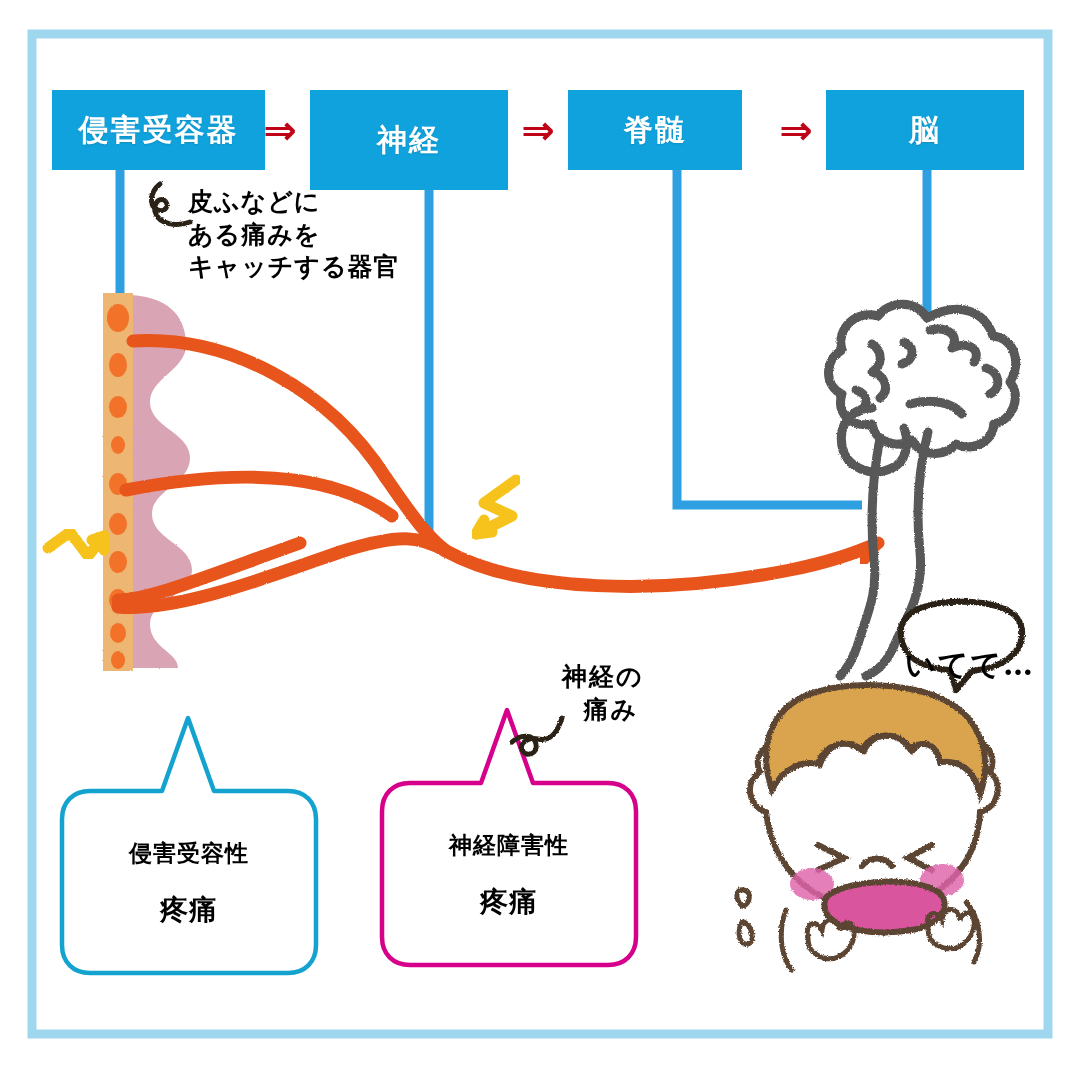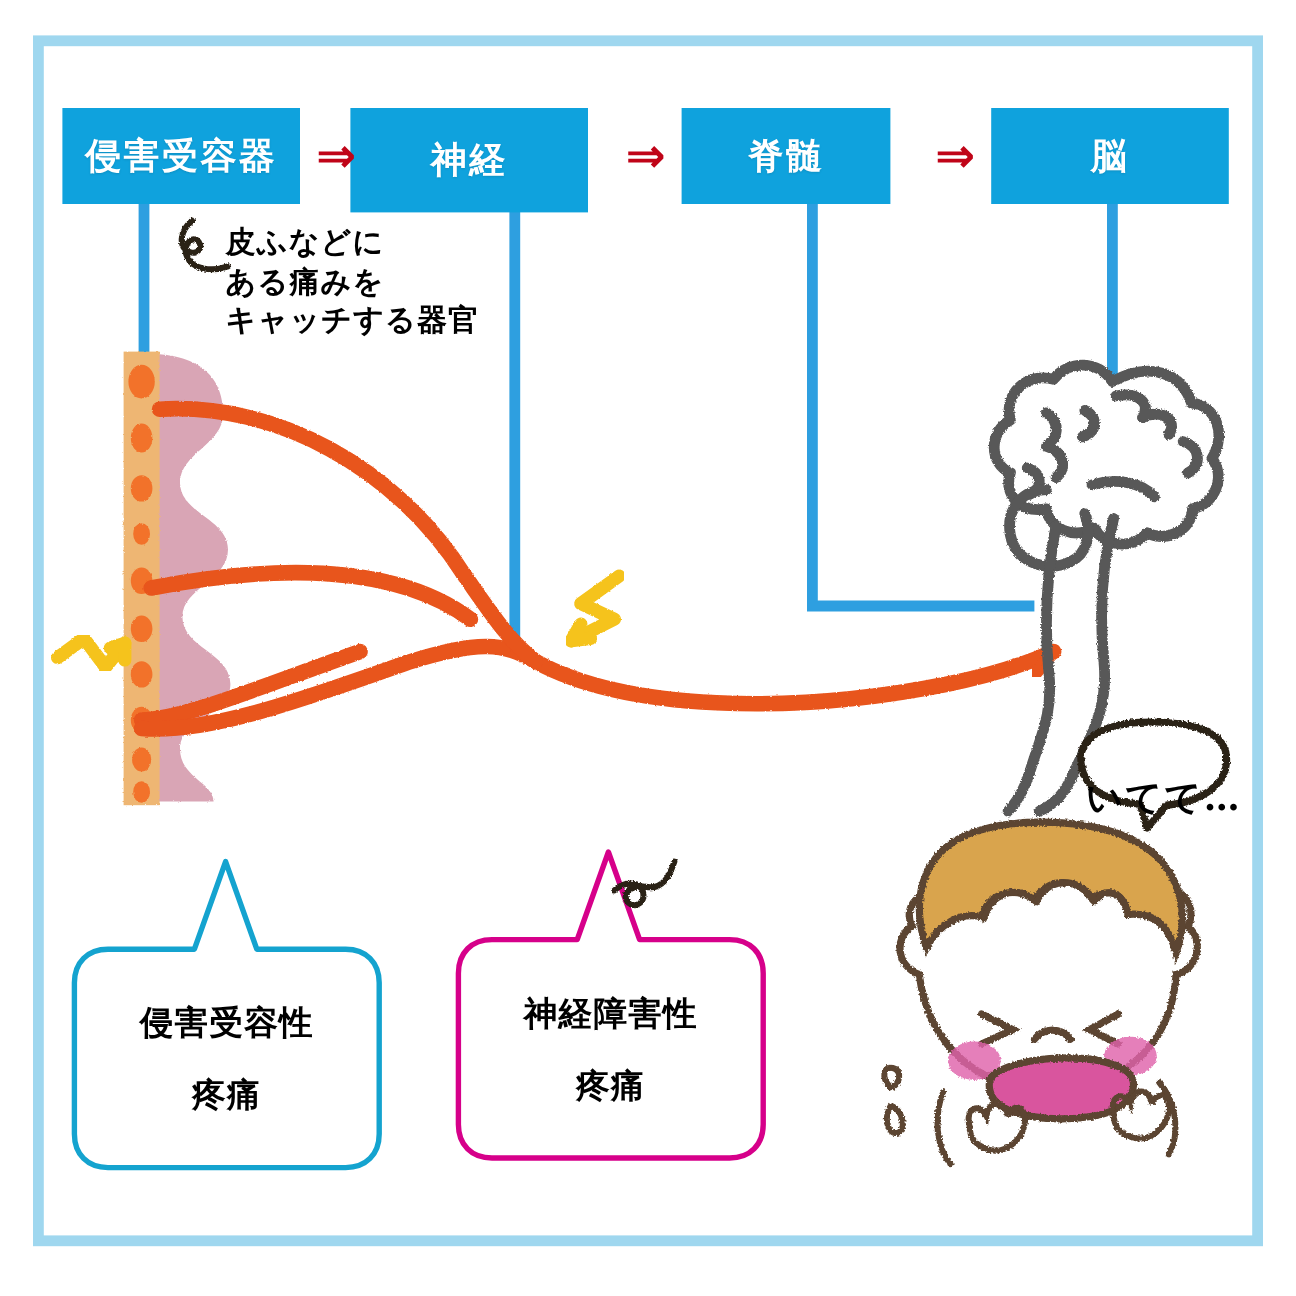"侵害受容器" div.flowbox { width: 198px -> 213px }
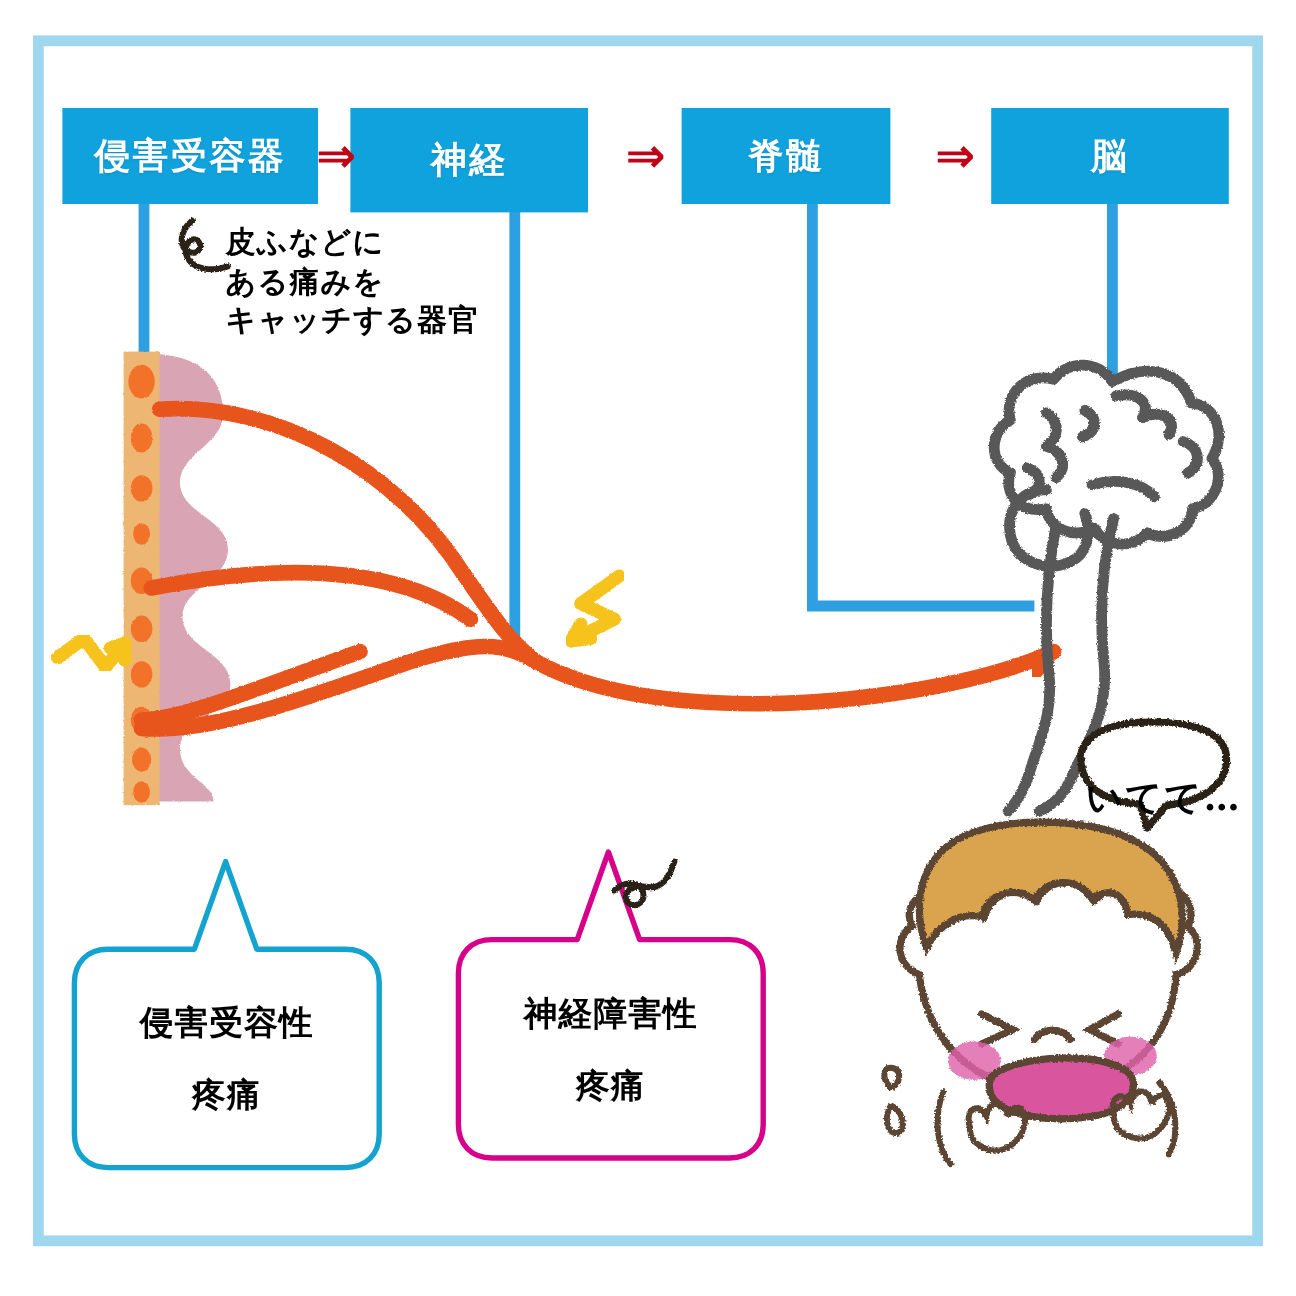"神経" div.flowbox { height: 87px -> 100px; left: 292px -> 310px }
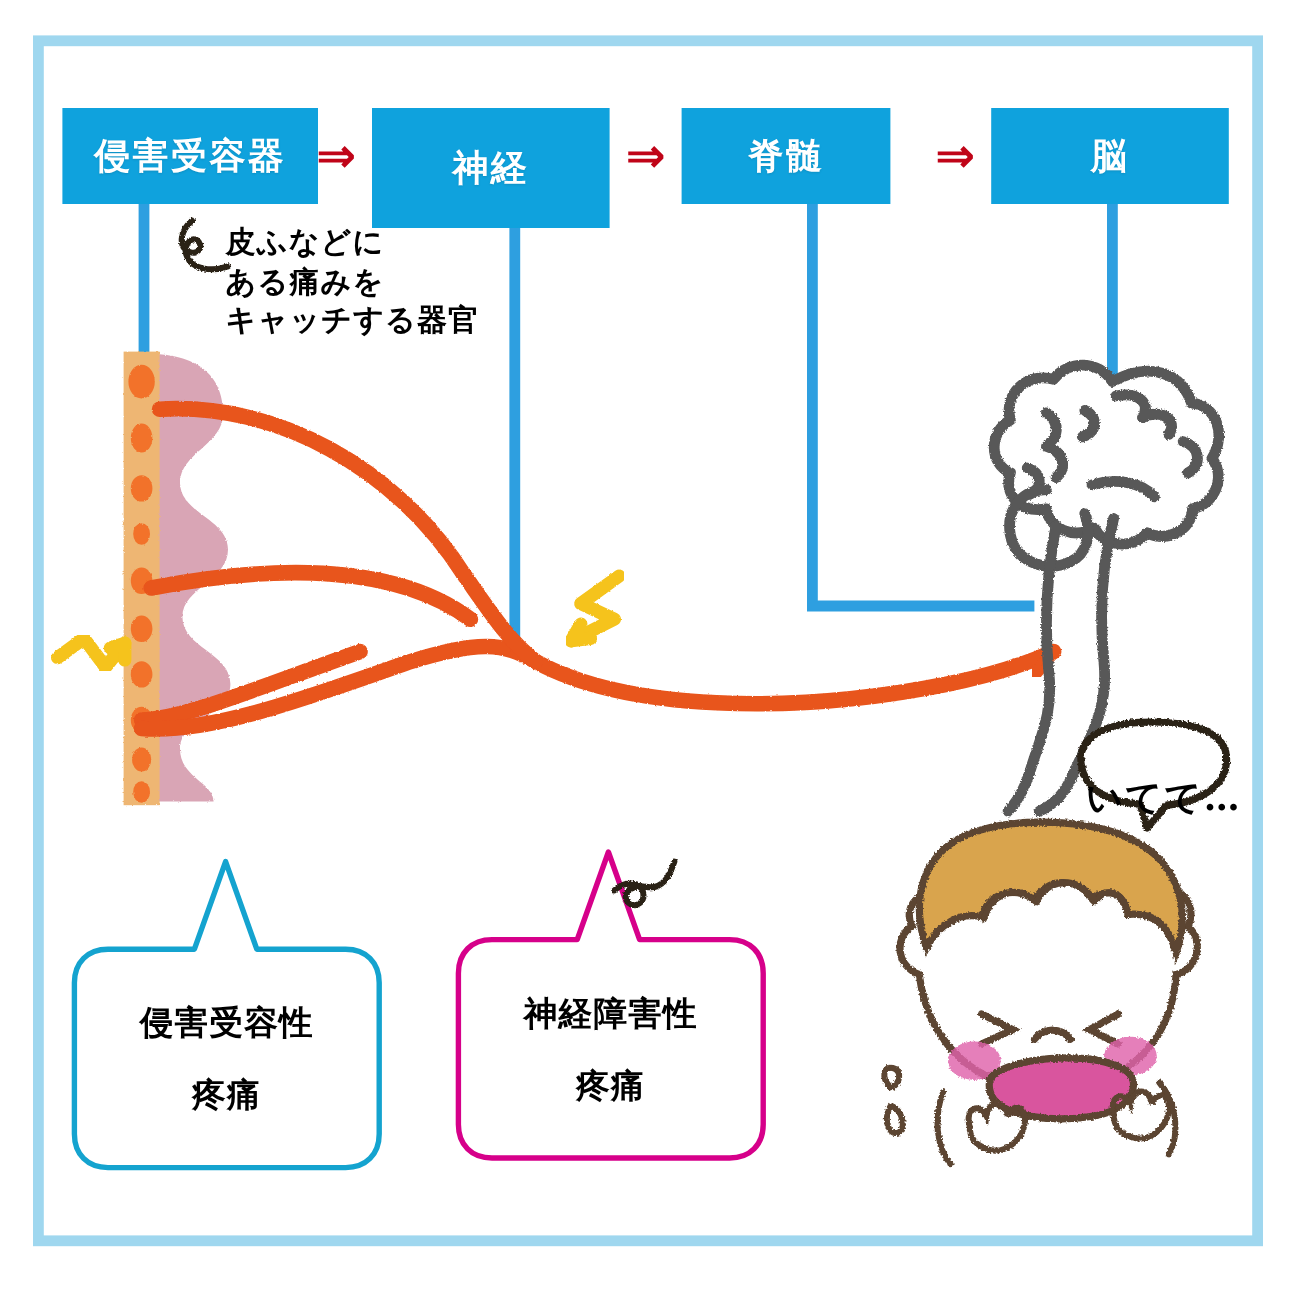"神経の" div.handwrite { html: none -> <div>神経の 痛み</div> }
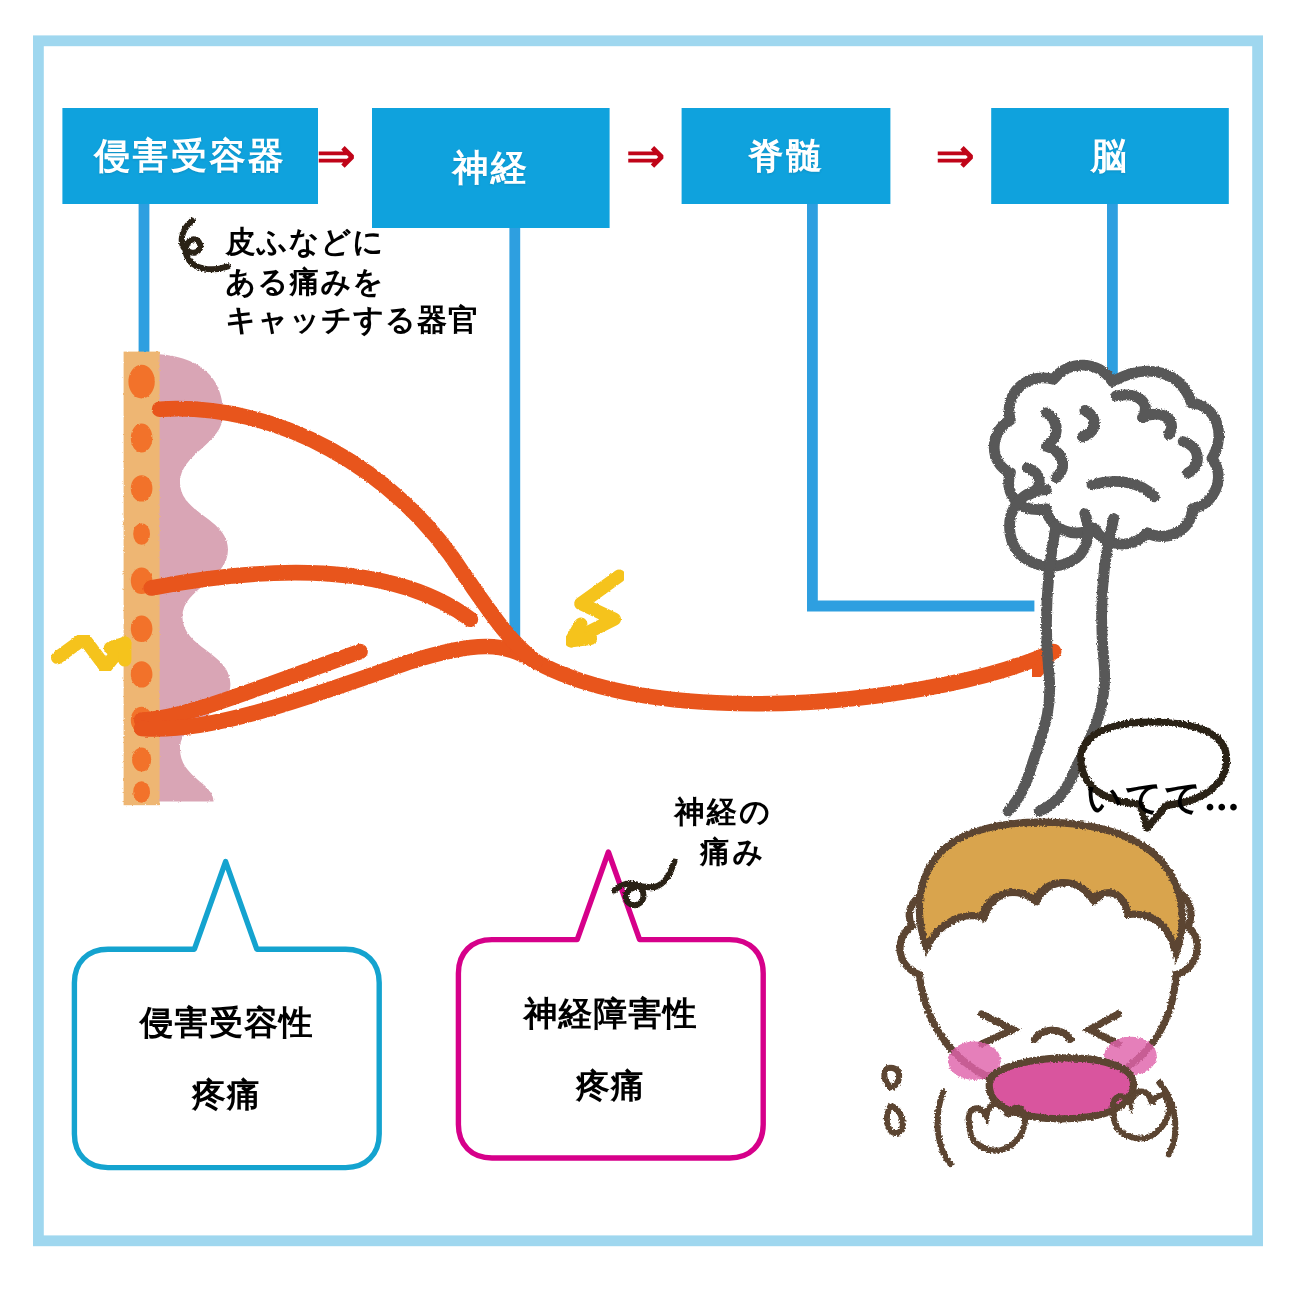"侵害受容性" .bubbletext .l1 { font-size: 28px -> 23px }
